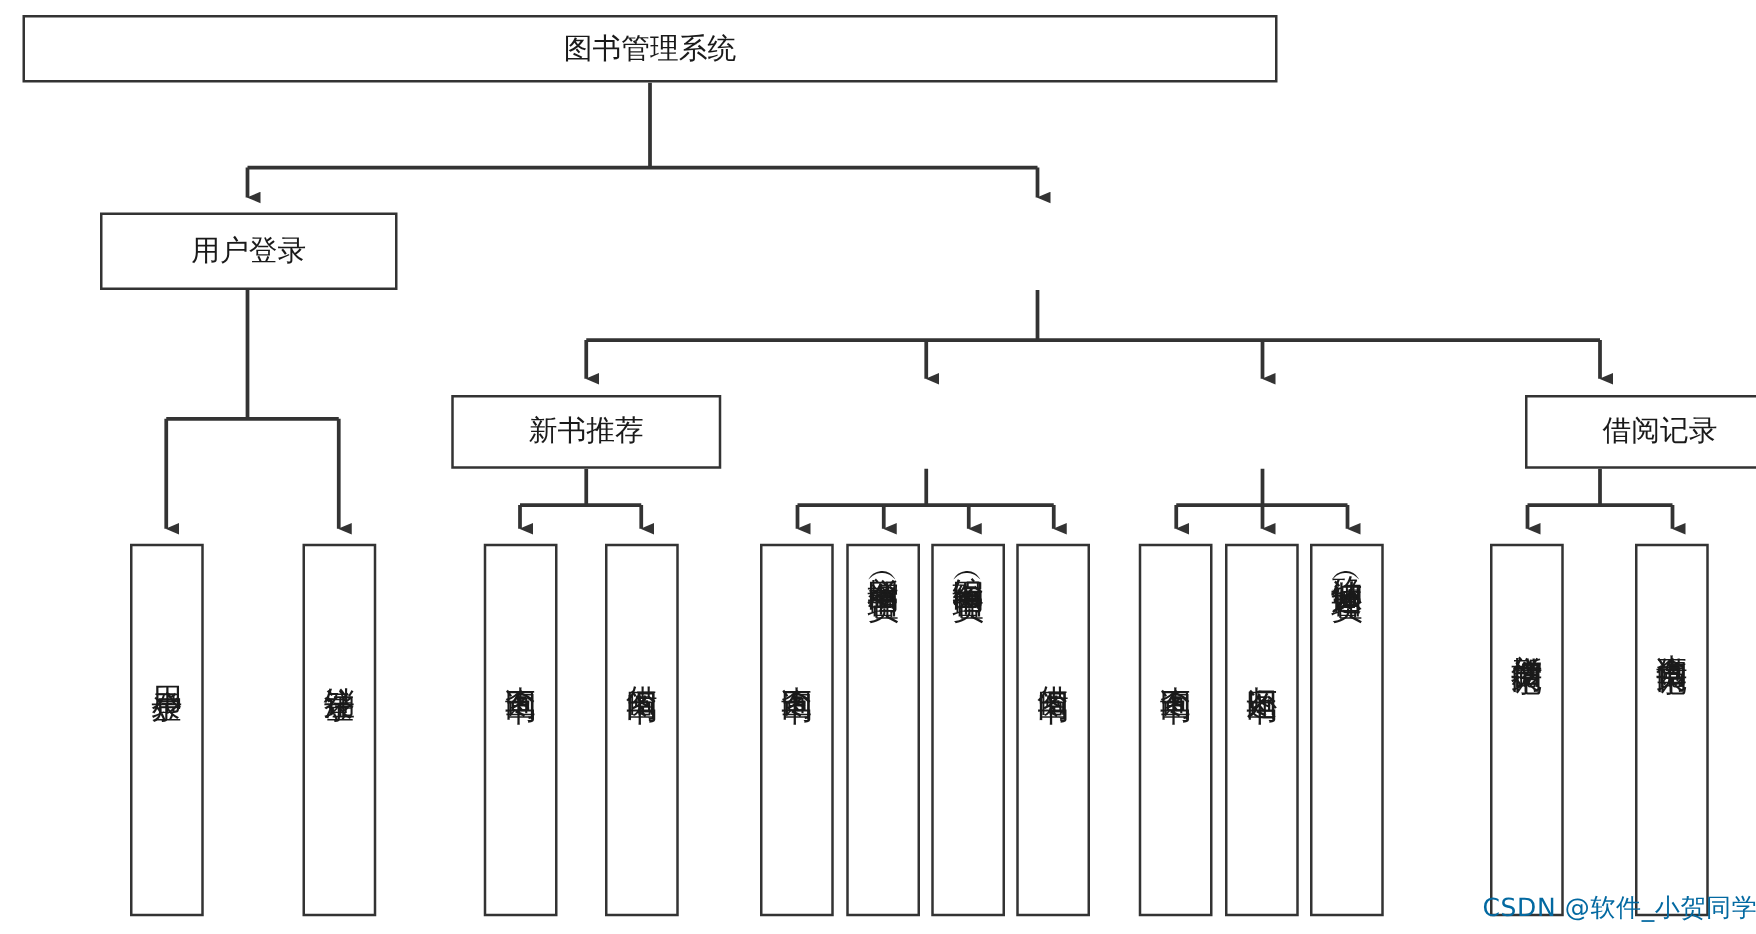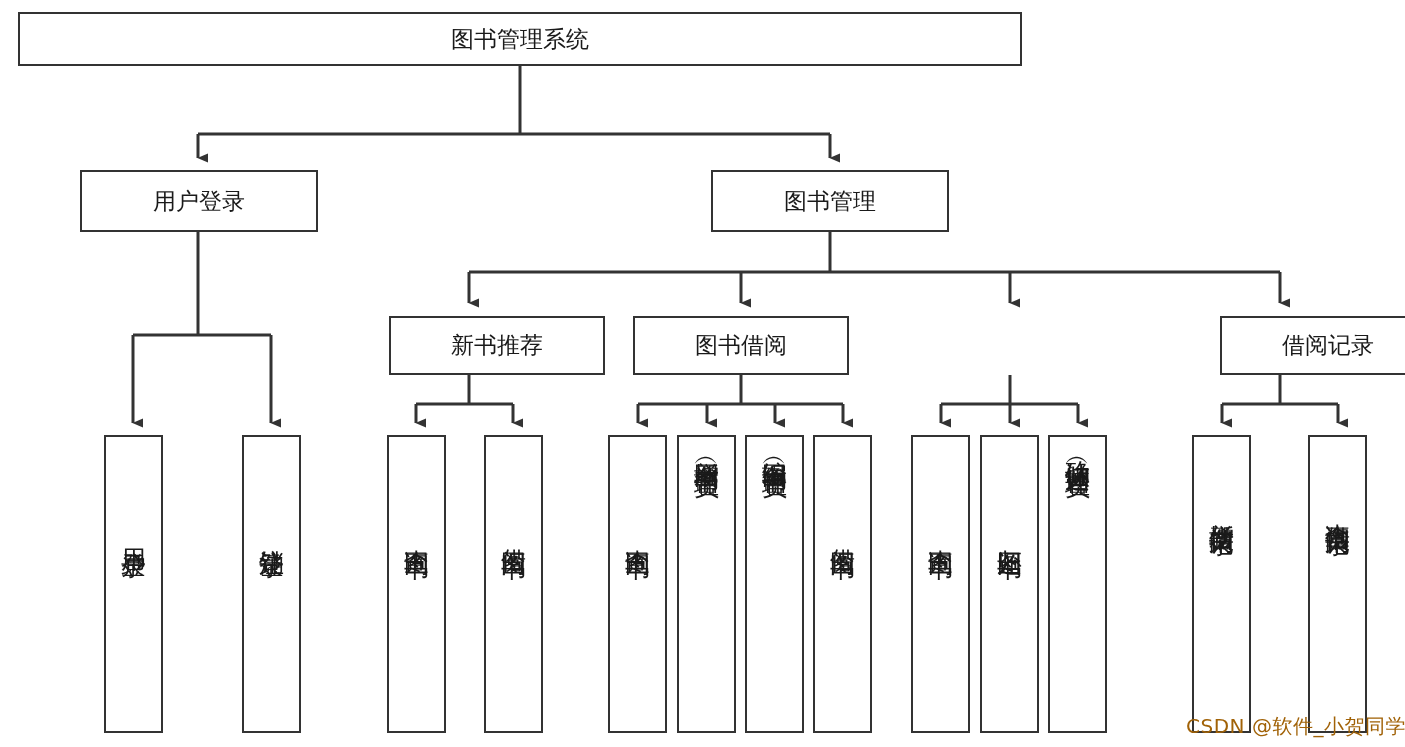"图书管理" div.node-box { html: <div> <span>图书管理</span> </div> -> none }
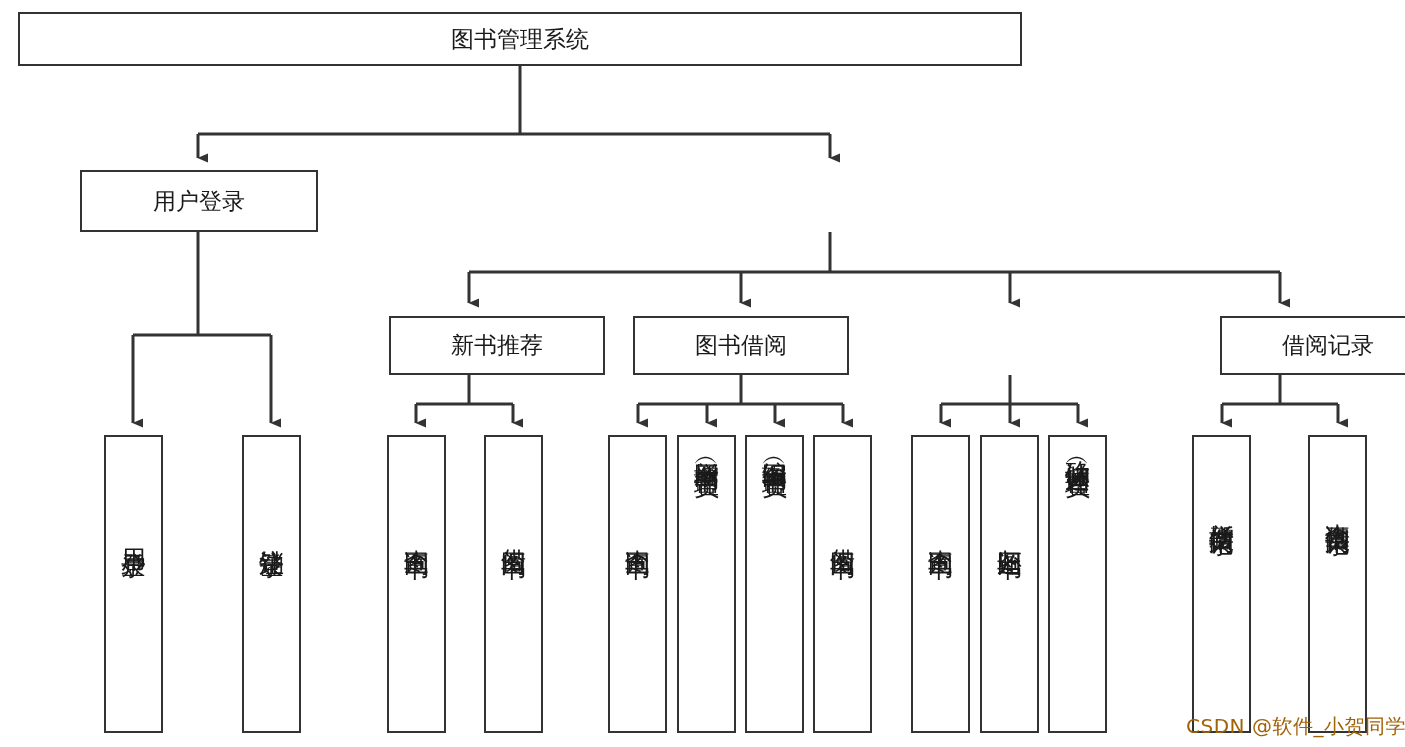"新书推荐" div.node-box { margin-left: 28px -> none }
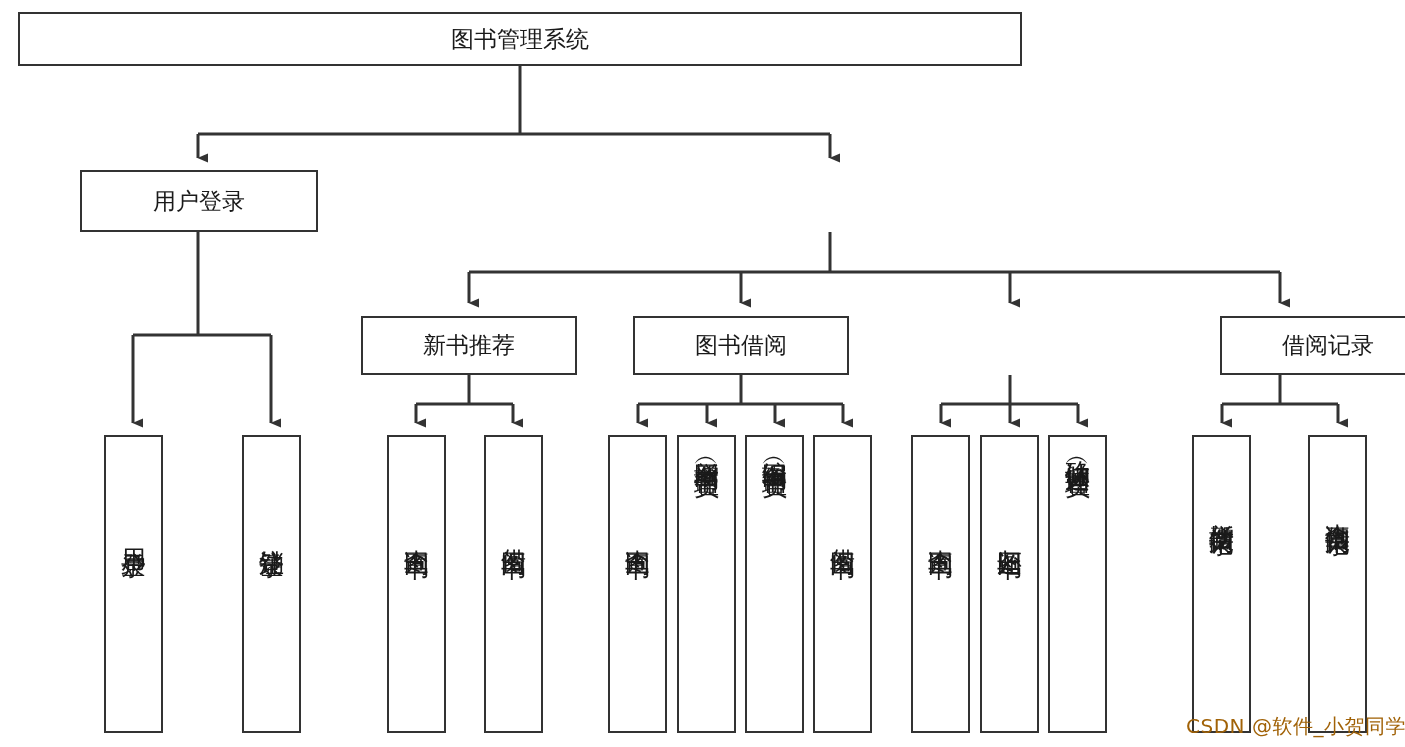"图书借阅" div.node-box { html: <div> <span>图书借阅</span> </div> -> none }
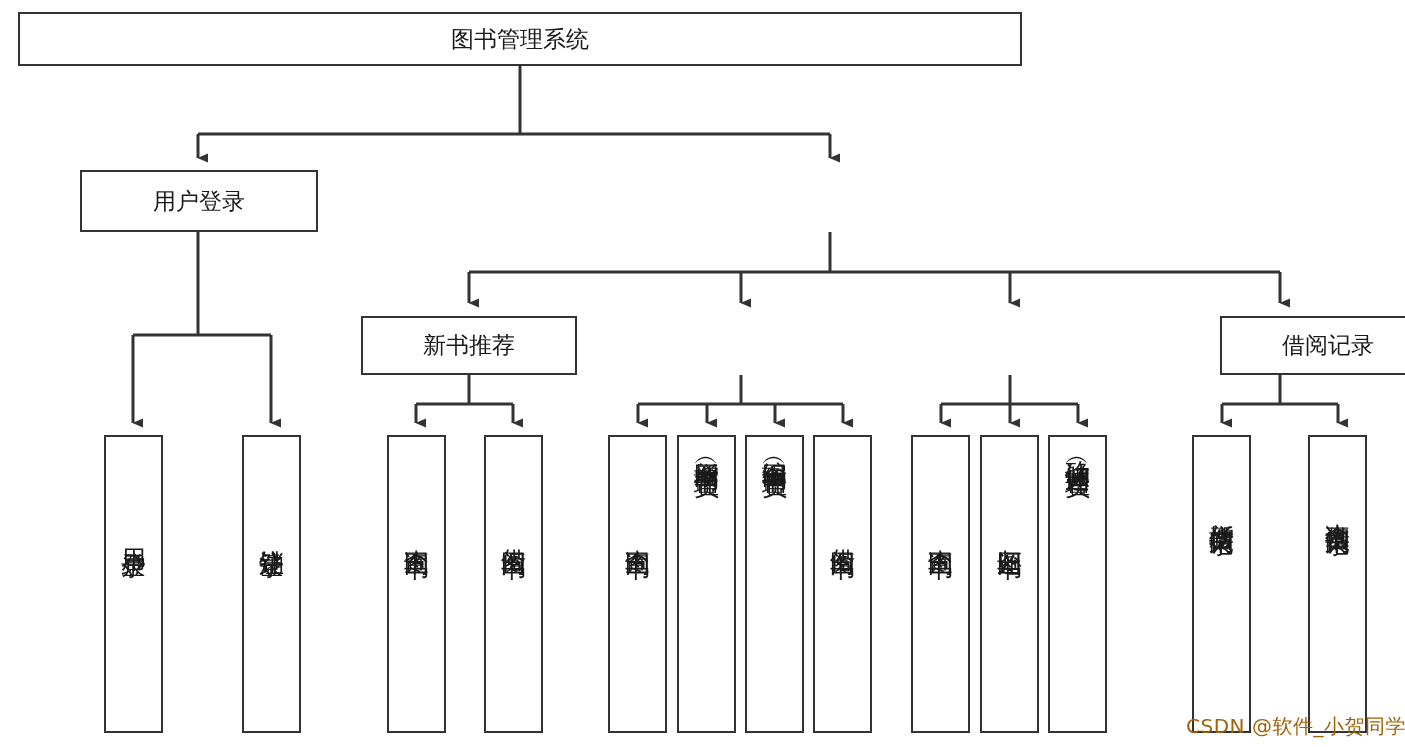"CSDN @软件_小贺同学" .watermark { color: #a16207 -> #0369a1 }
